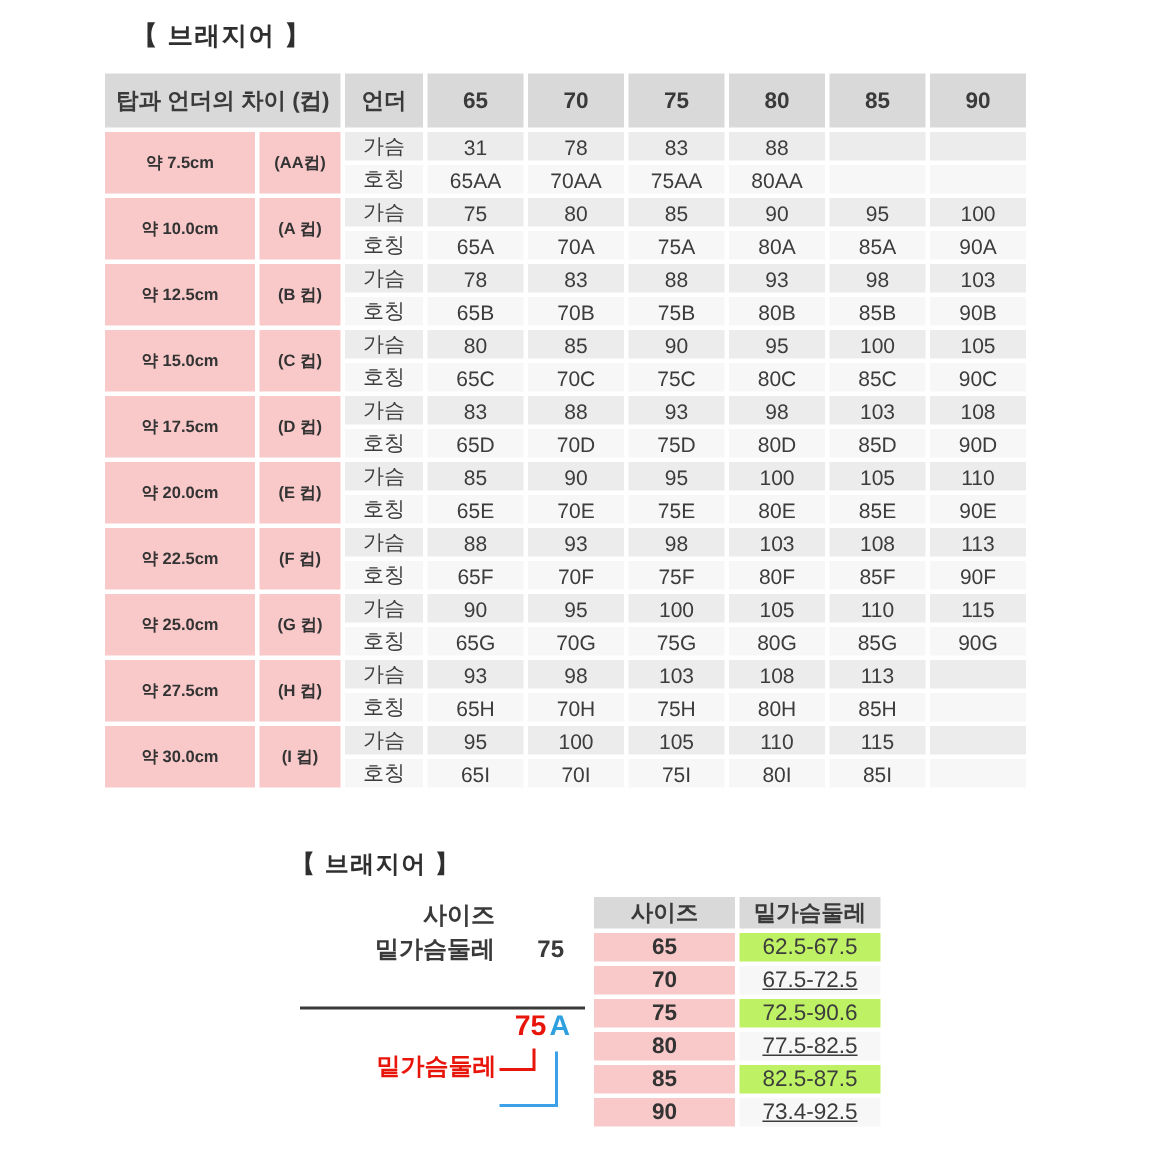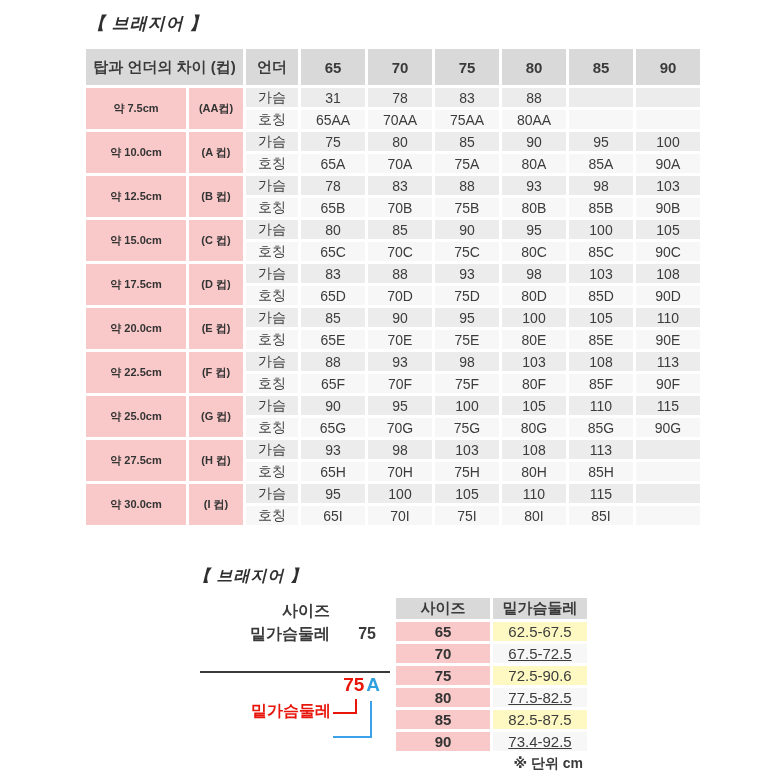"【 브래지어 】" .sec-title { font-style: italic -> none }
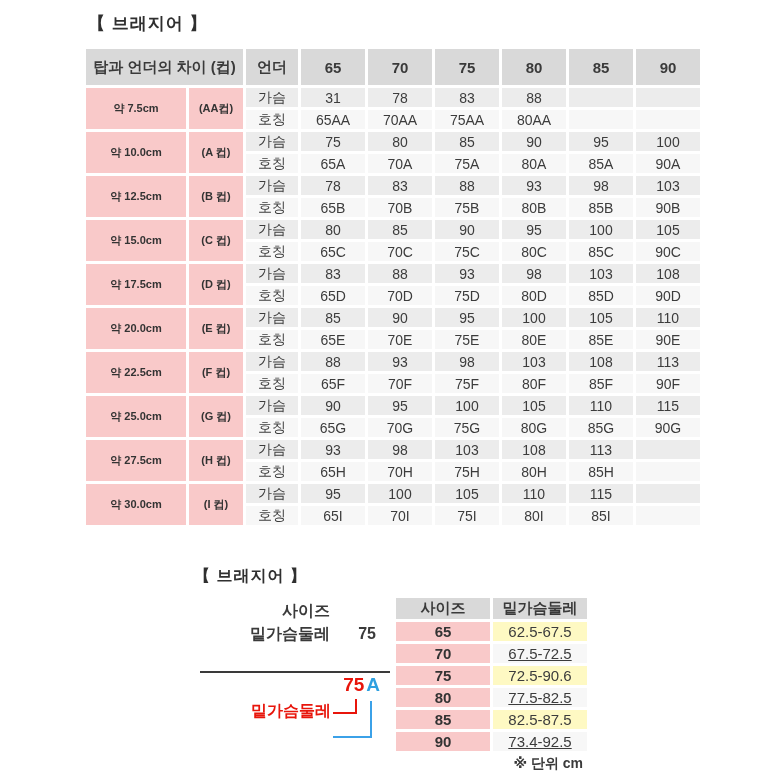"탑과 언더의 차이 (컵)" .maintbl { left: 83px -> 67px }
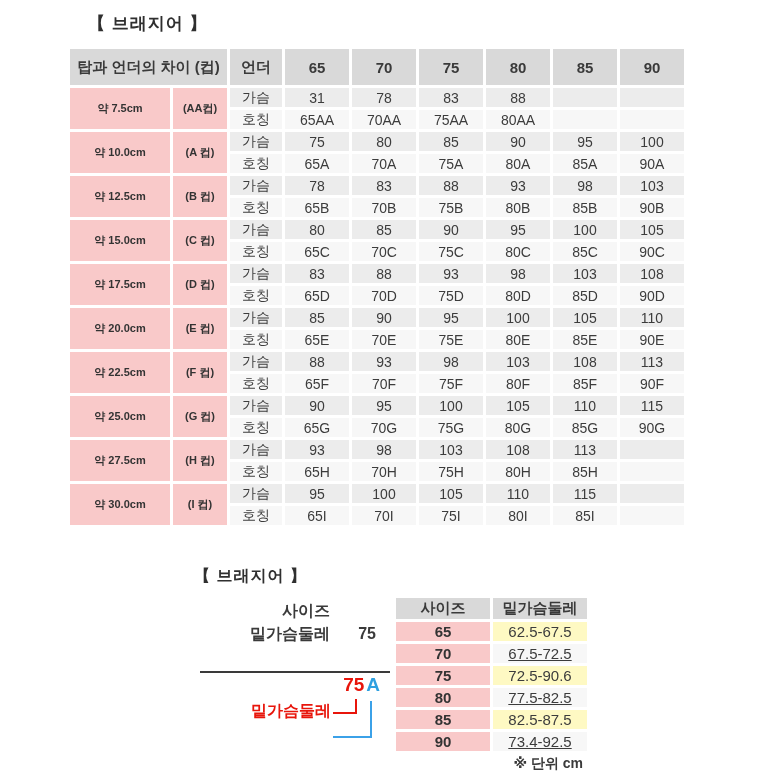"62.5-67.5" .bandtbl td.r0 { background: #fef9c3 -> #bef264 }
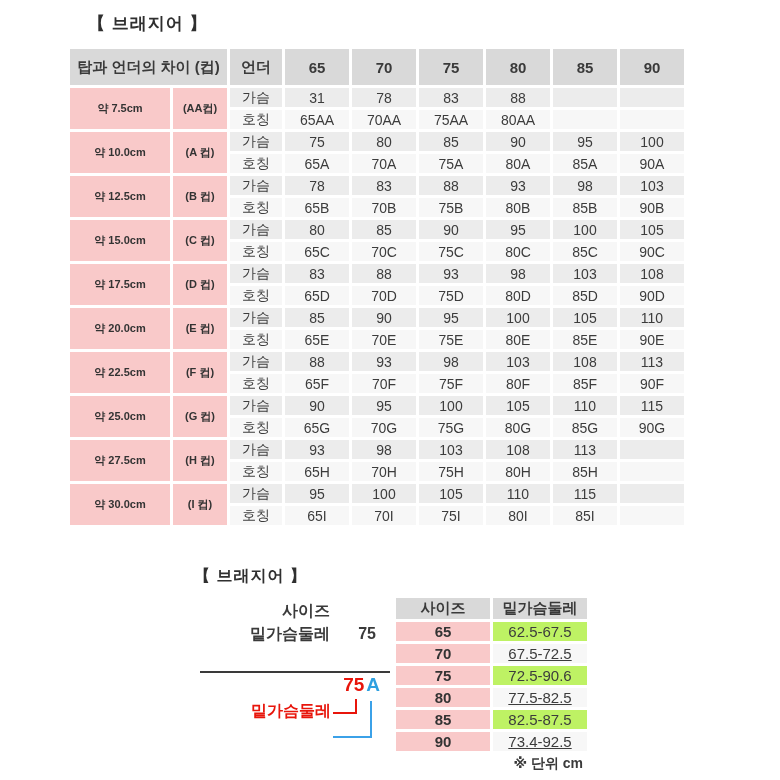"※ 단위 cm" div.unit-note { html: <div>※ 단위 cm</div> -> none }
